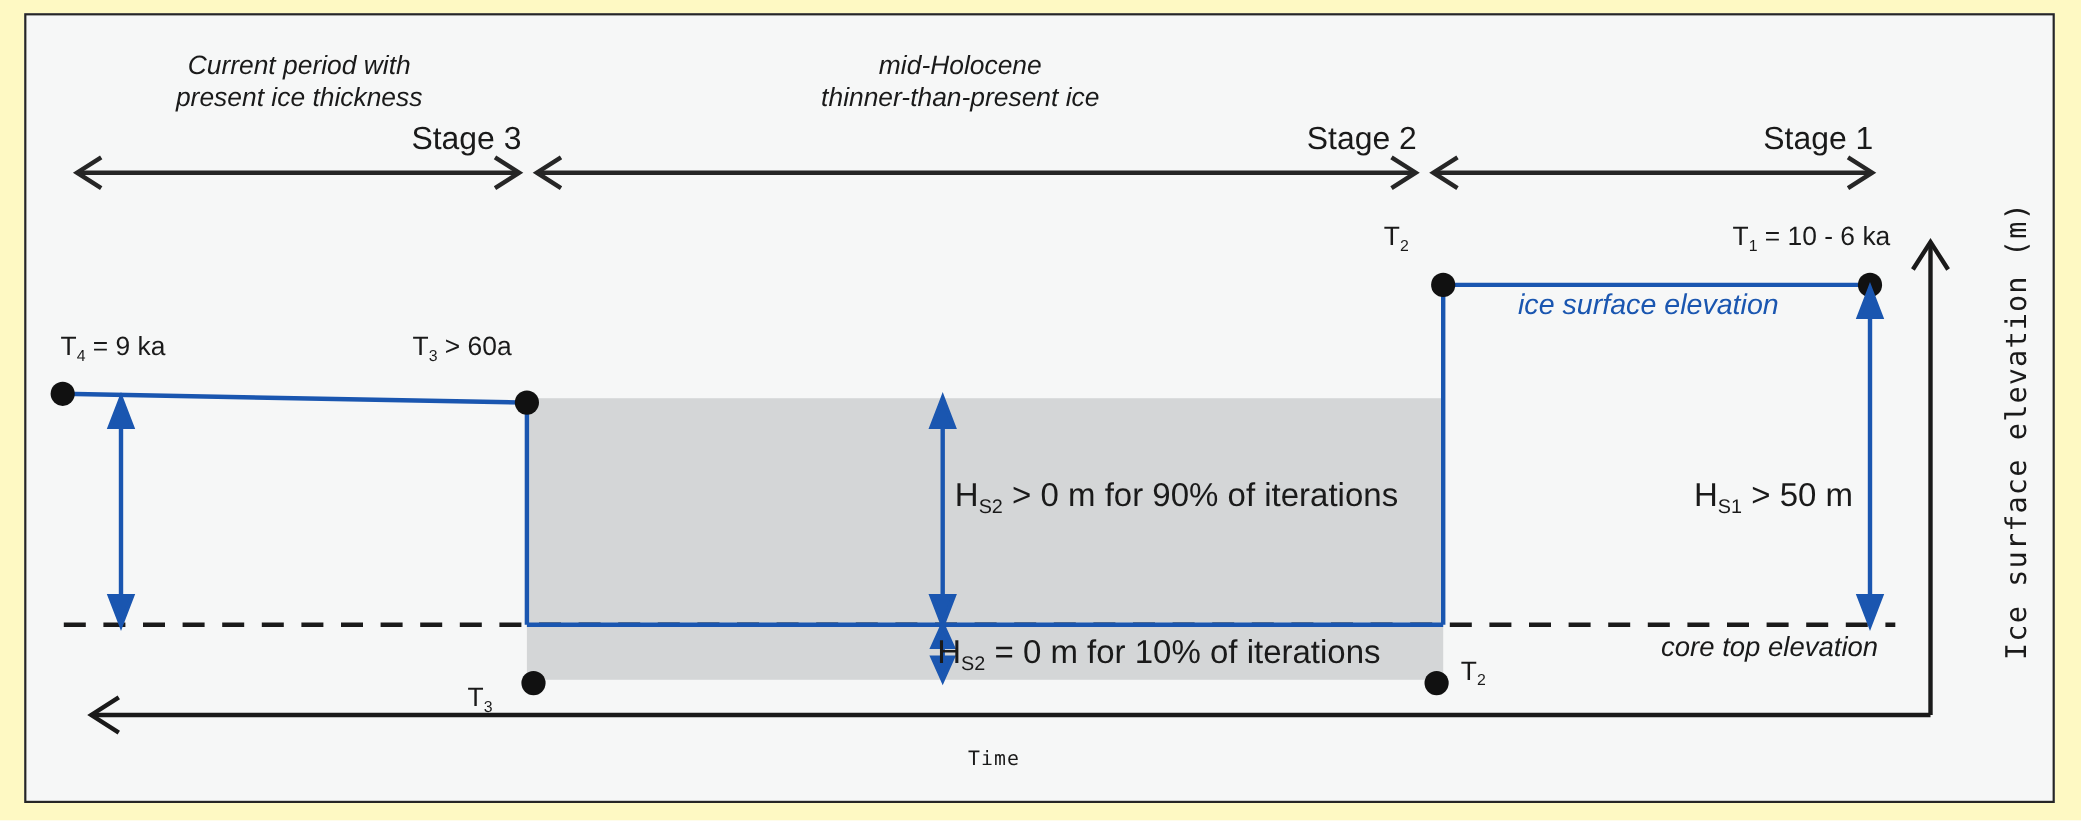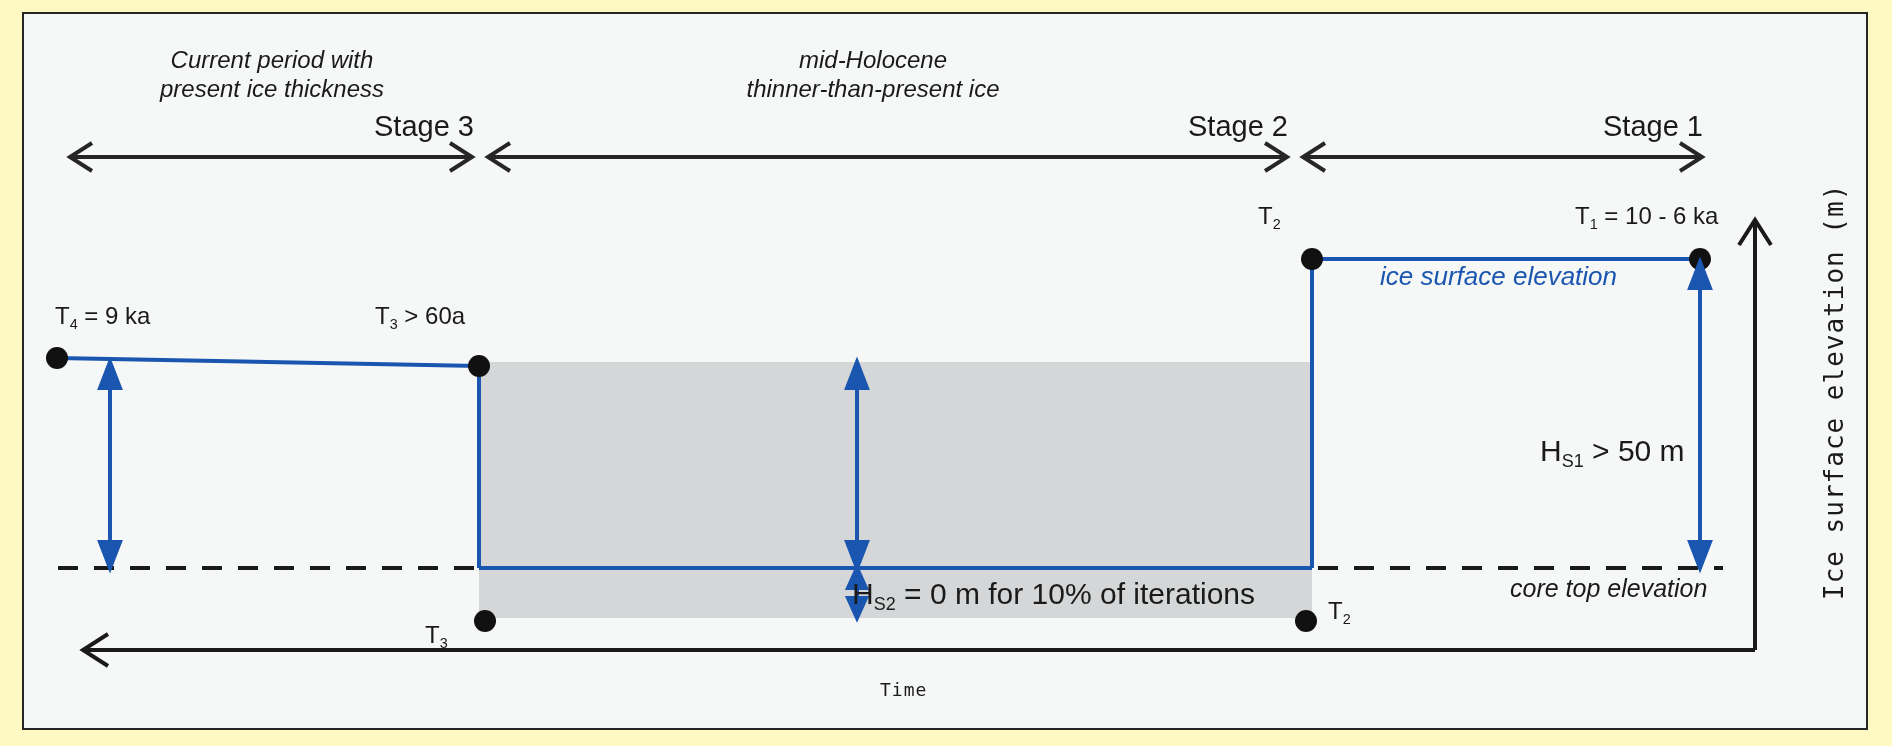"HS2 > 0 m for" div.lbl { html: none -> <div> <span>H</span><sub>S2</sub><span> &gt; 0 m for 90% of iterations</span> </div> }
